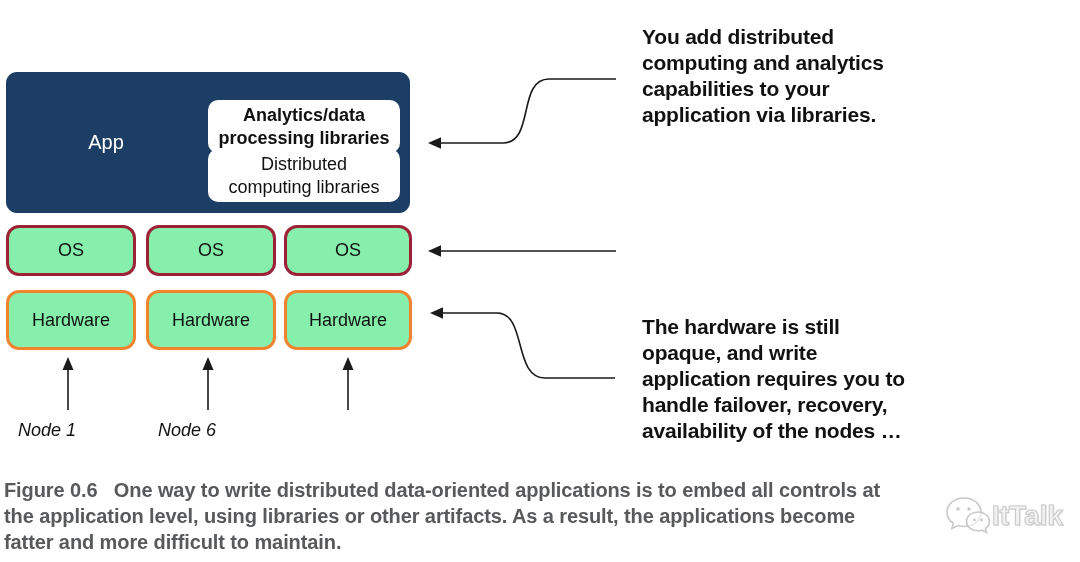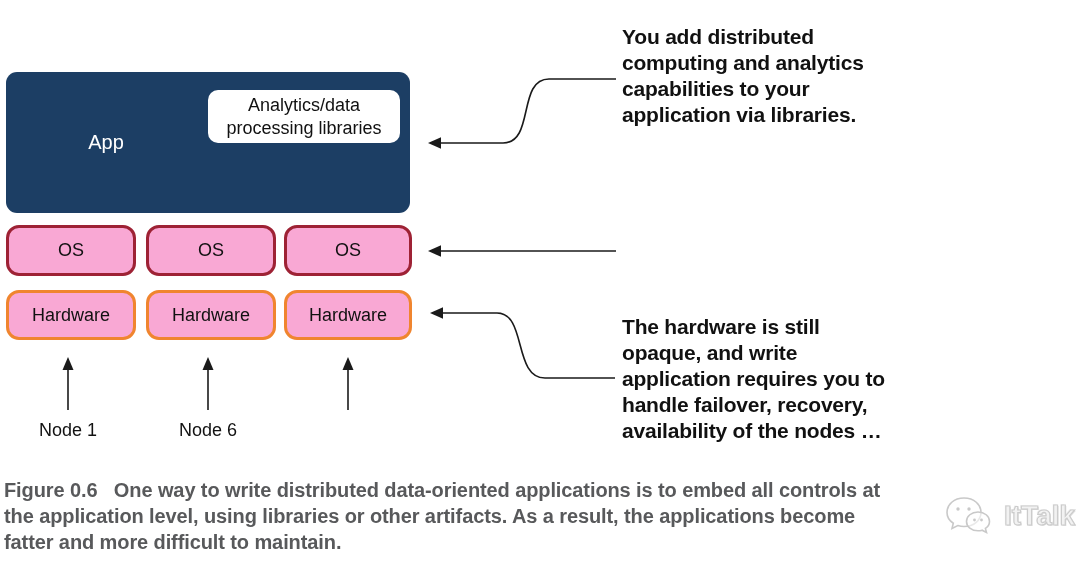"You add distributed" .ann { left: 622px -> 642px }
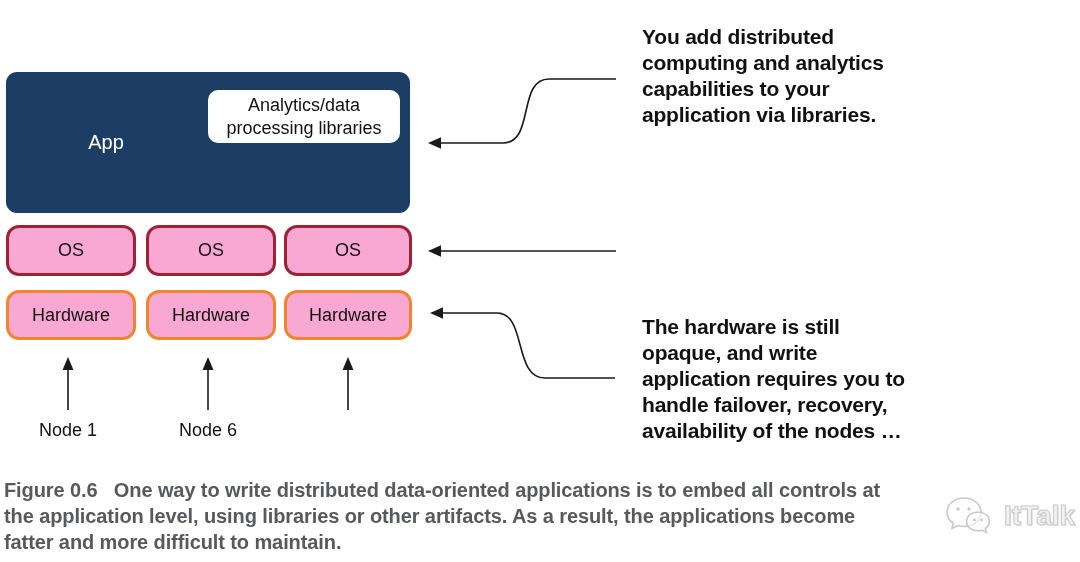"Analytics/data" .lib-box.lib1 { font-weight: none -> bold; top: 18px -> 28px }
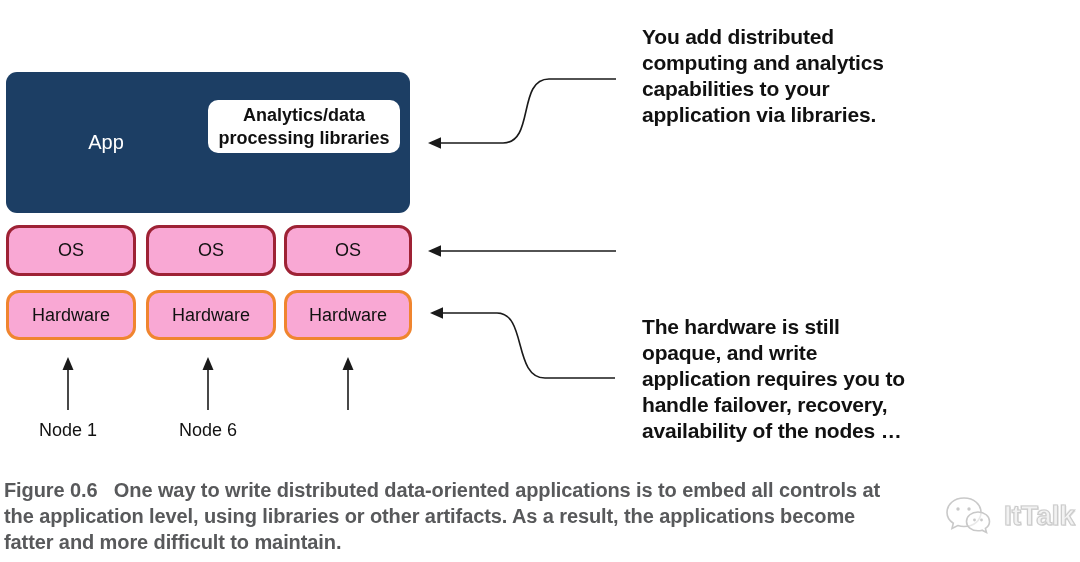"Distributed" div.lib-box { html: none -> <div> <span>Distributed computing libraries</span> </div> }
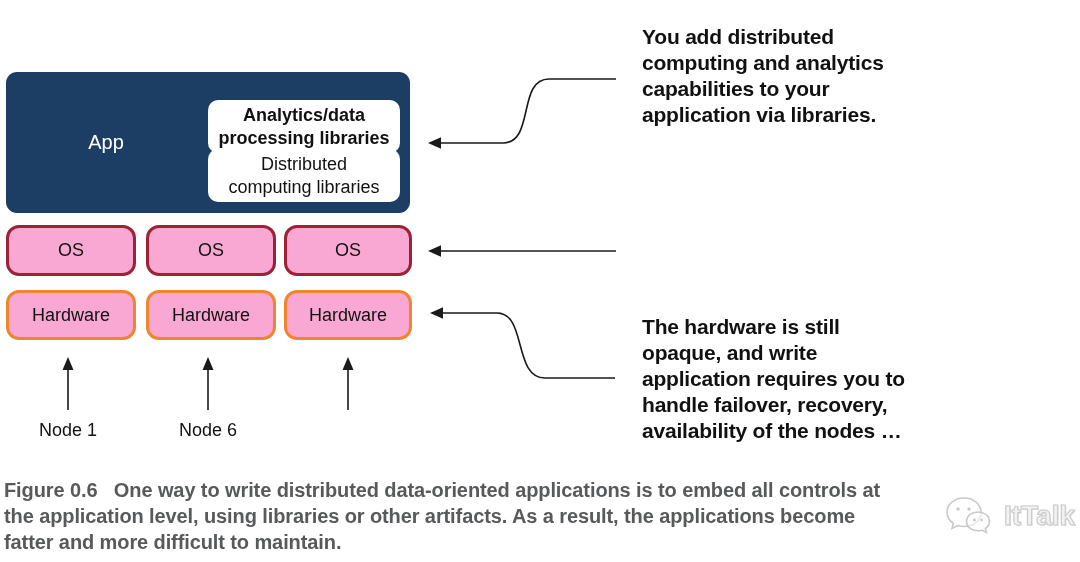"OS" .node-box { background: #f9a8d4 -> #86efac }
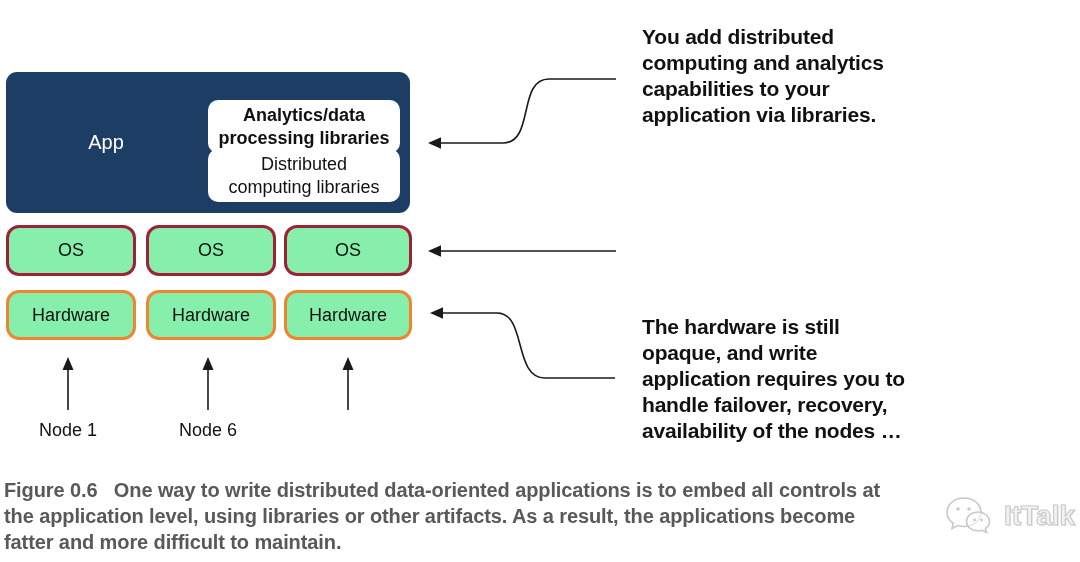"Hardware" .hw-box { height: 50px -> 60px }
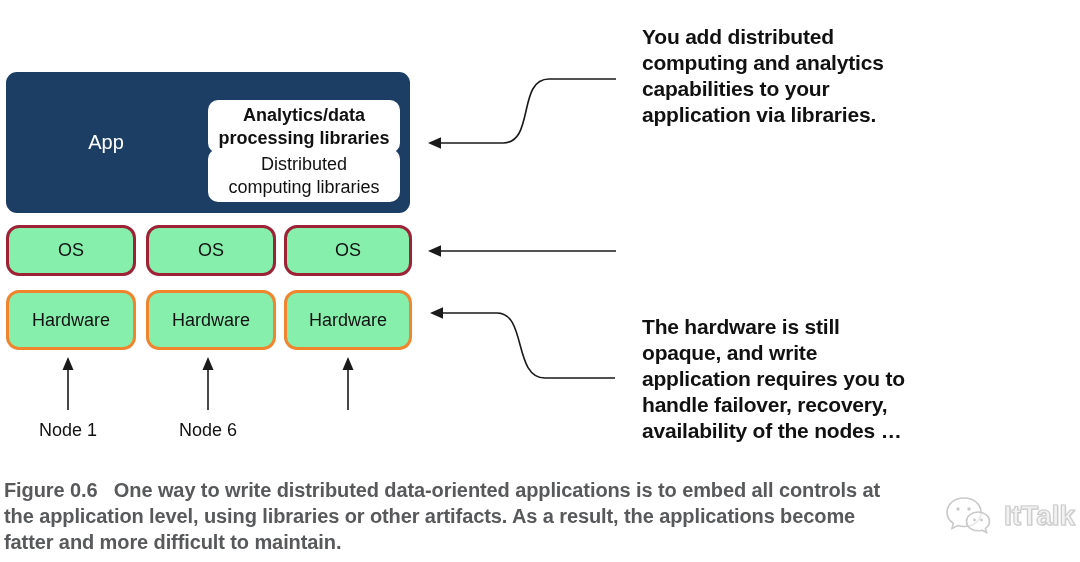"Node 1" .node-label { font-style: none -> italic; text-align: center -> left }
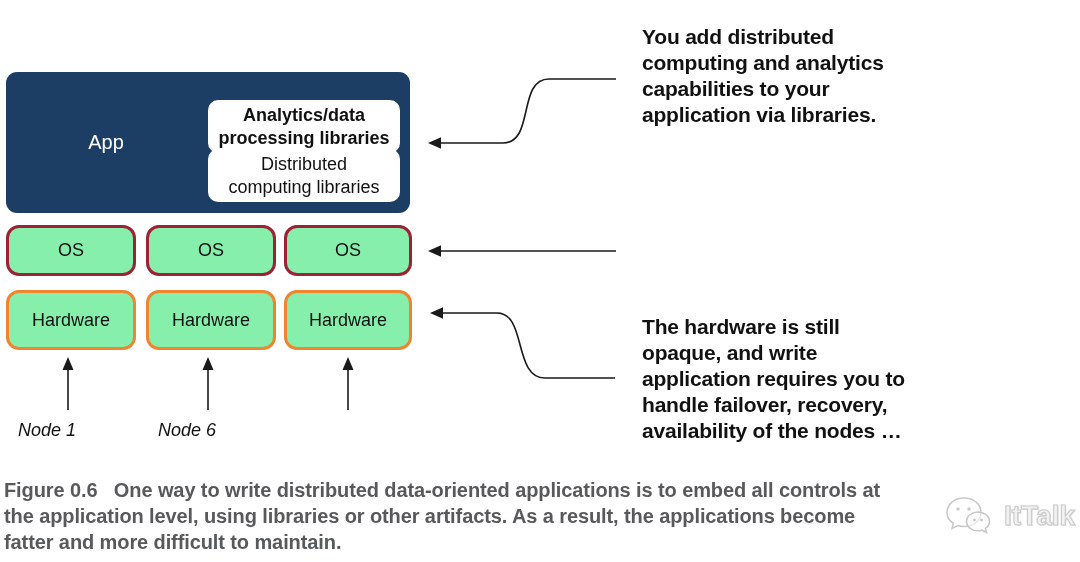"ItTalk" .watermark { gap: 12px -> 0 }
